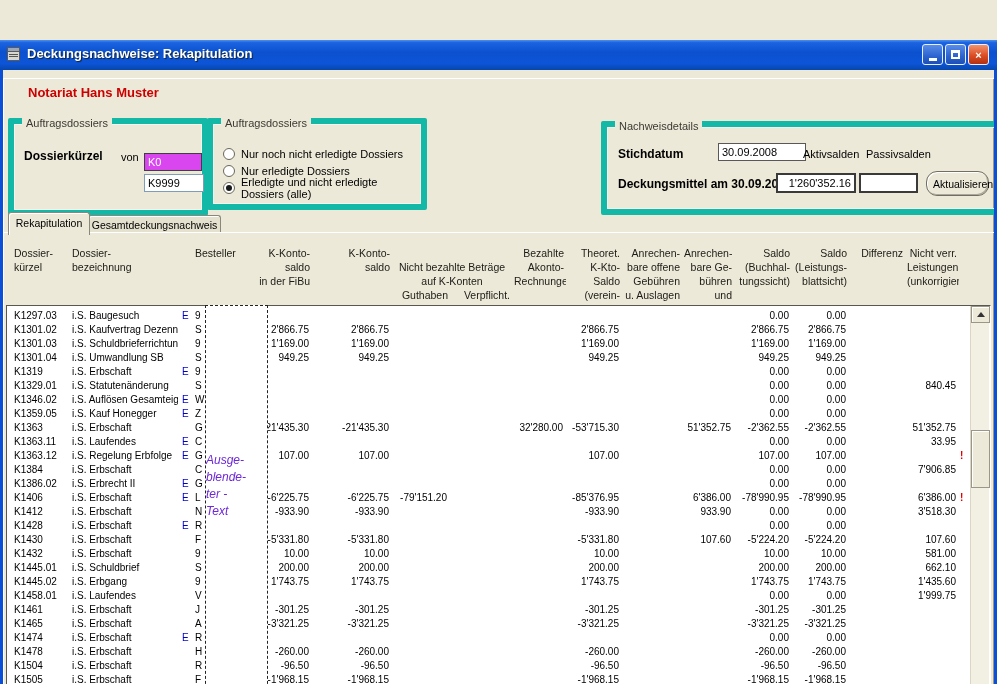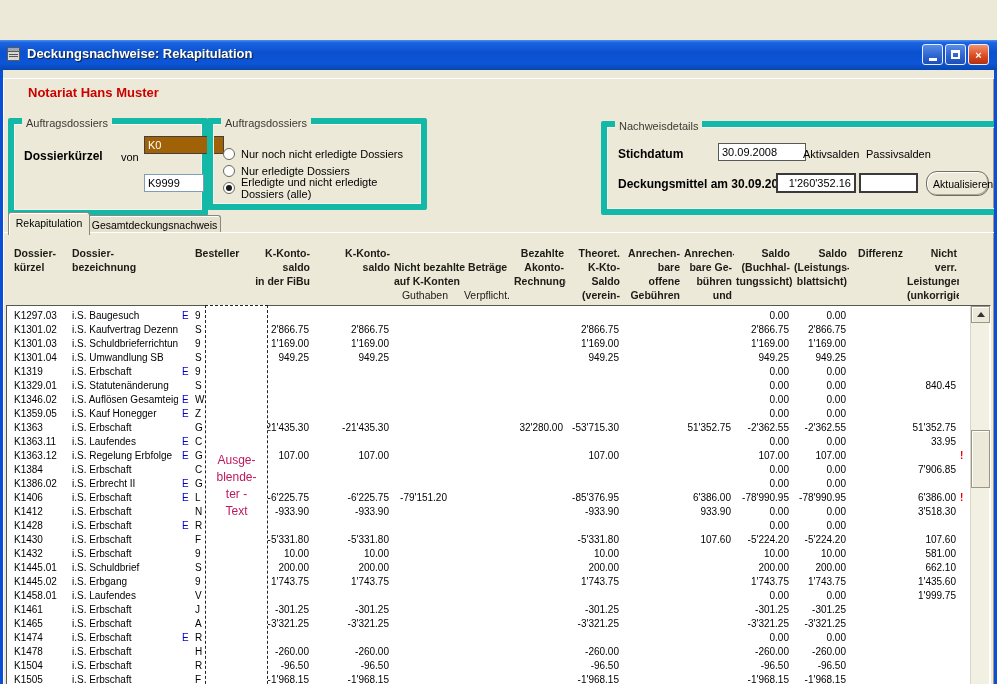"K0" .inp-von { background: #a16207 -> #d946ef; top: 12px -> 29px; width: 80px -> 58px }
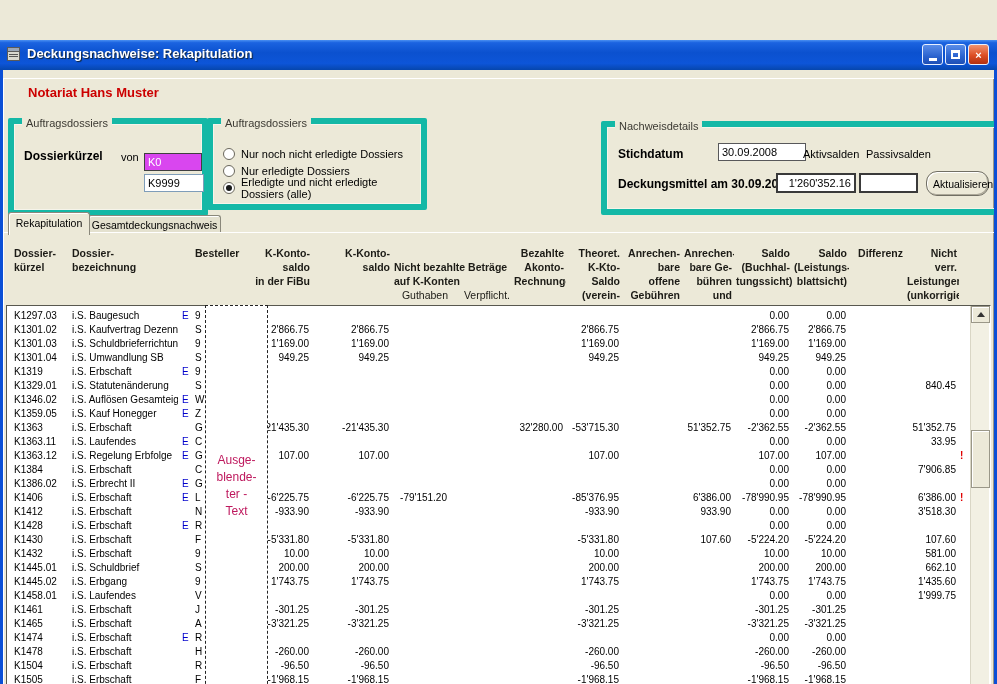"Dossier-" .hdr-table td { font-weight: bold -> none }
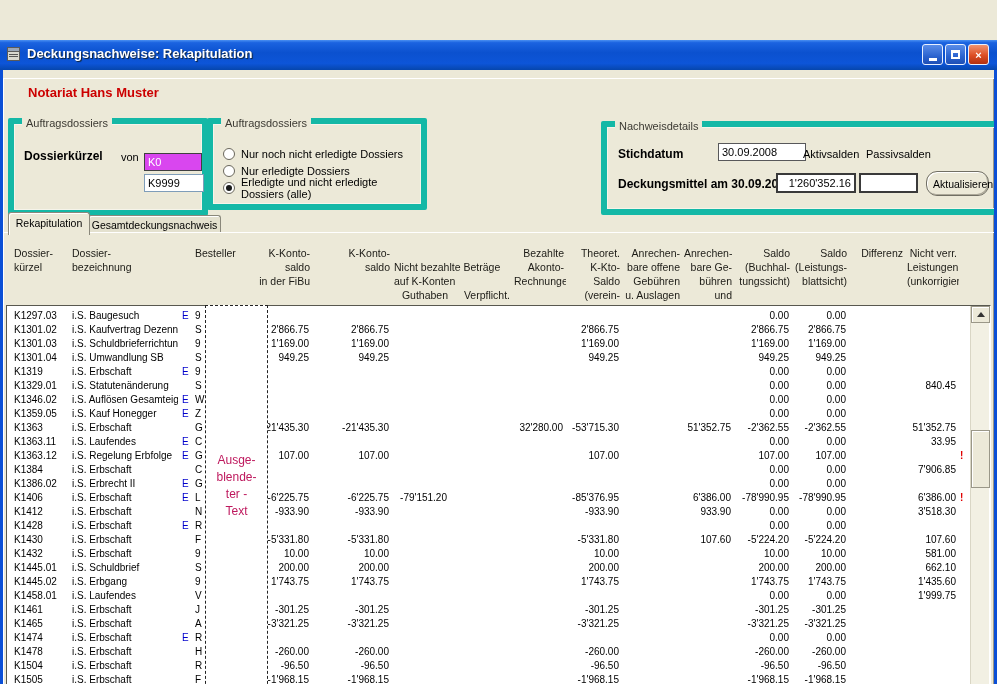"Nicht bezahlte Beträge" .grp-label { text-align: left -> center }
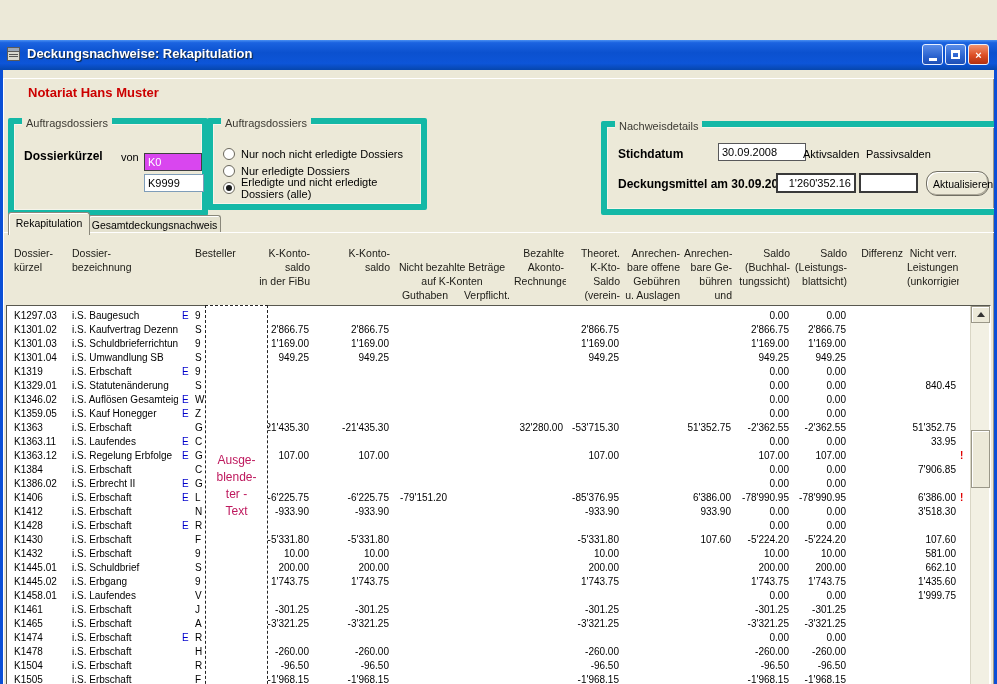"Ausge-" .hidden-text { color: #be185d -> #6d28d9; font-style: none -> italic; text-align: center -> none }
